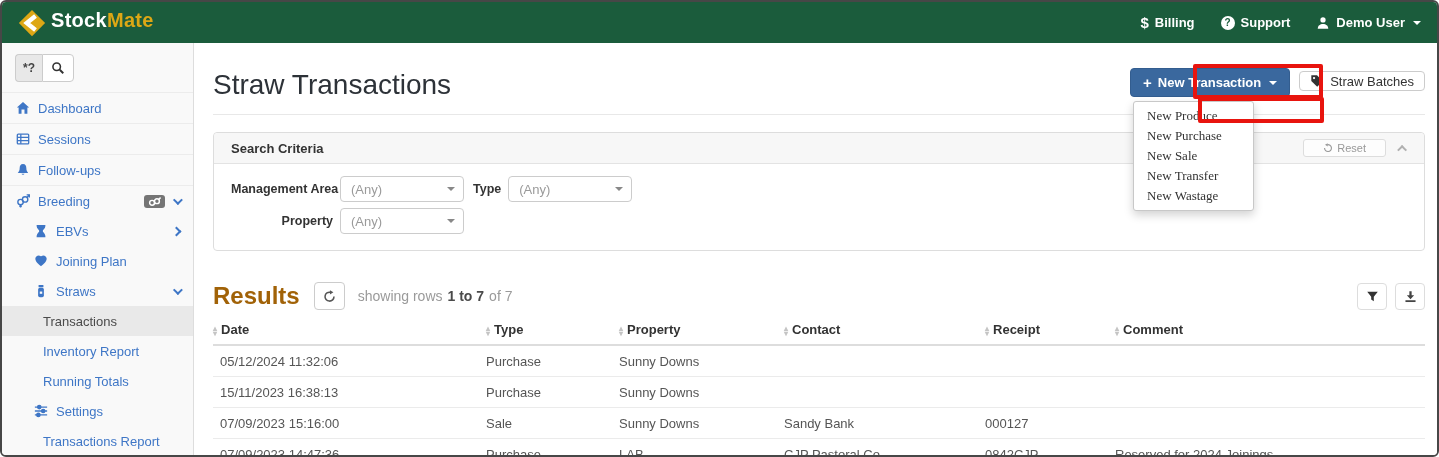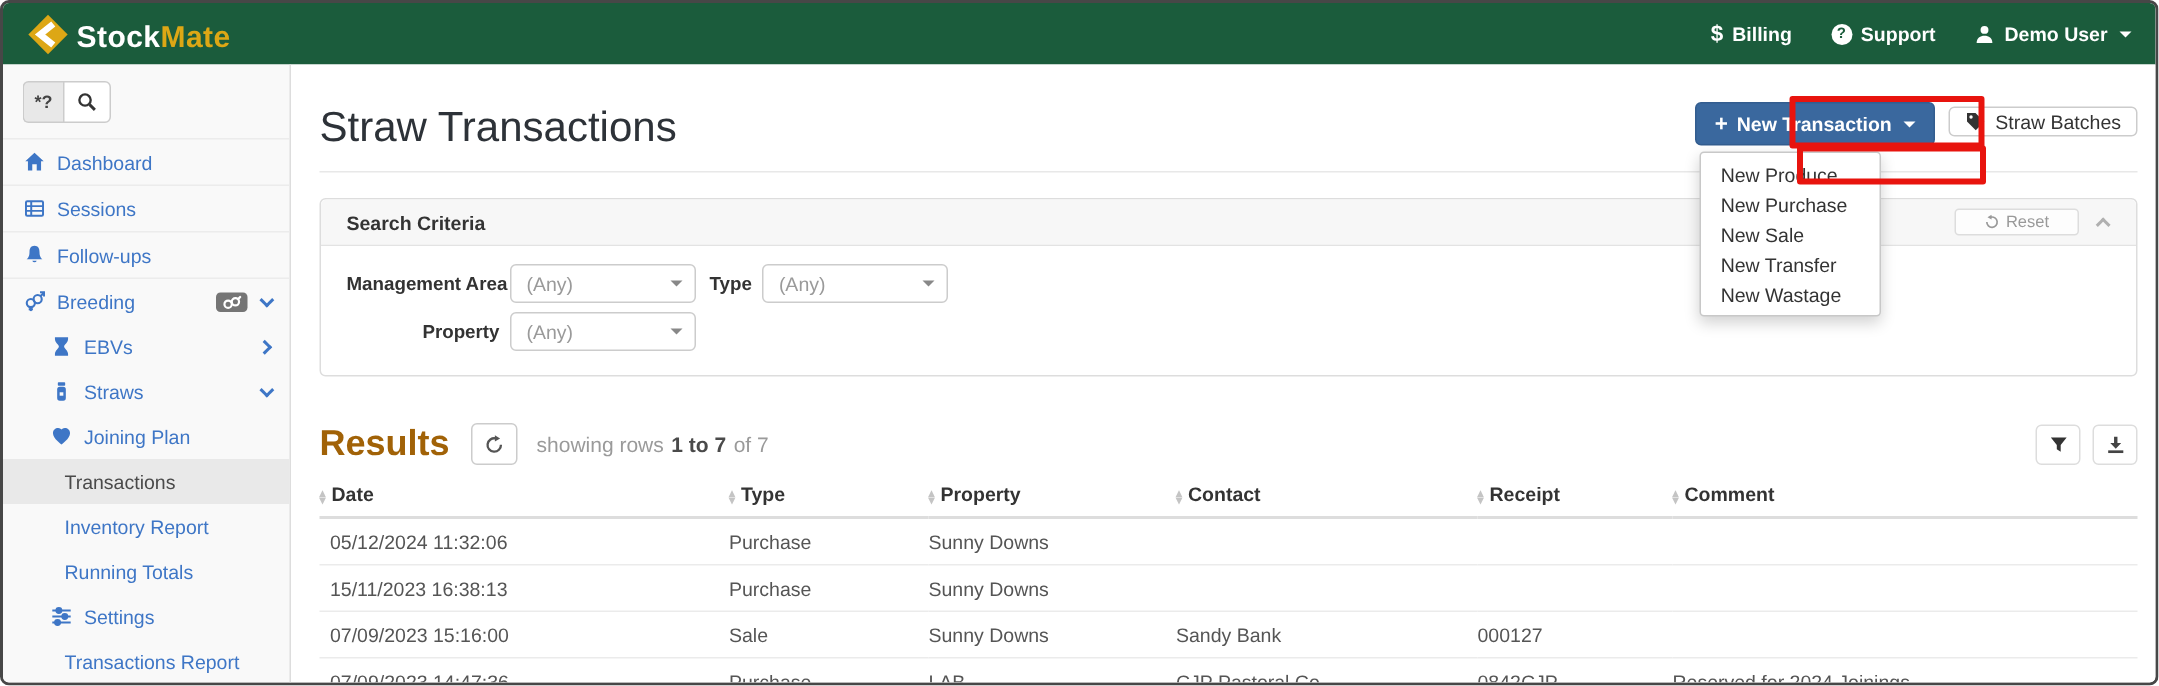"StockMate" .brand { align-items: flex-end -> flex-start }
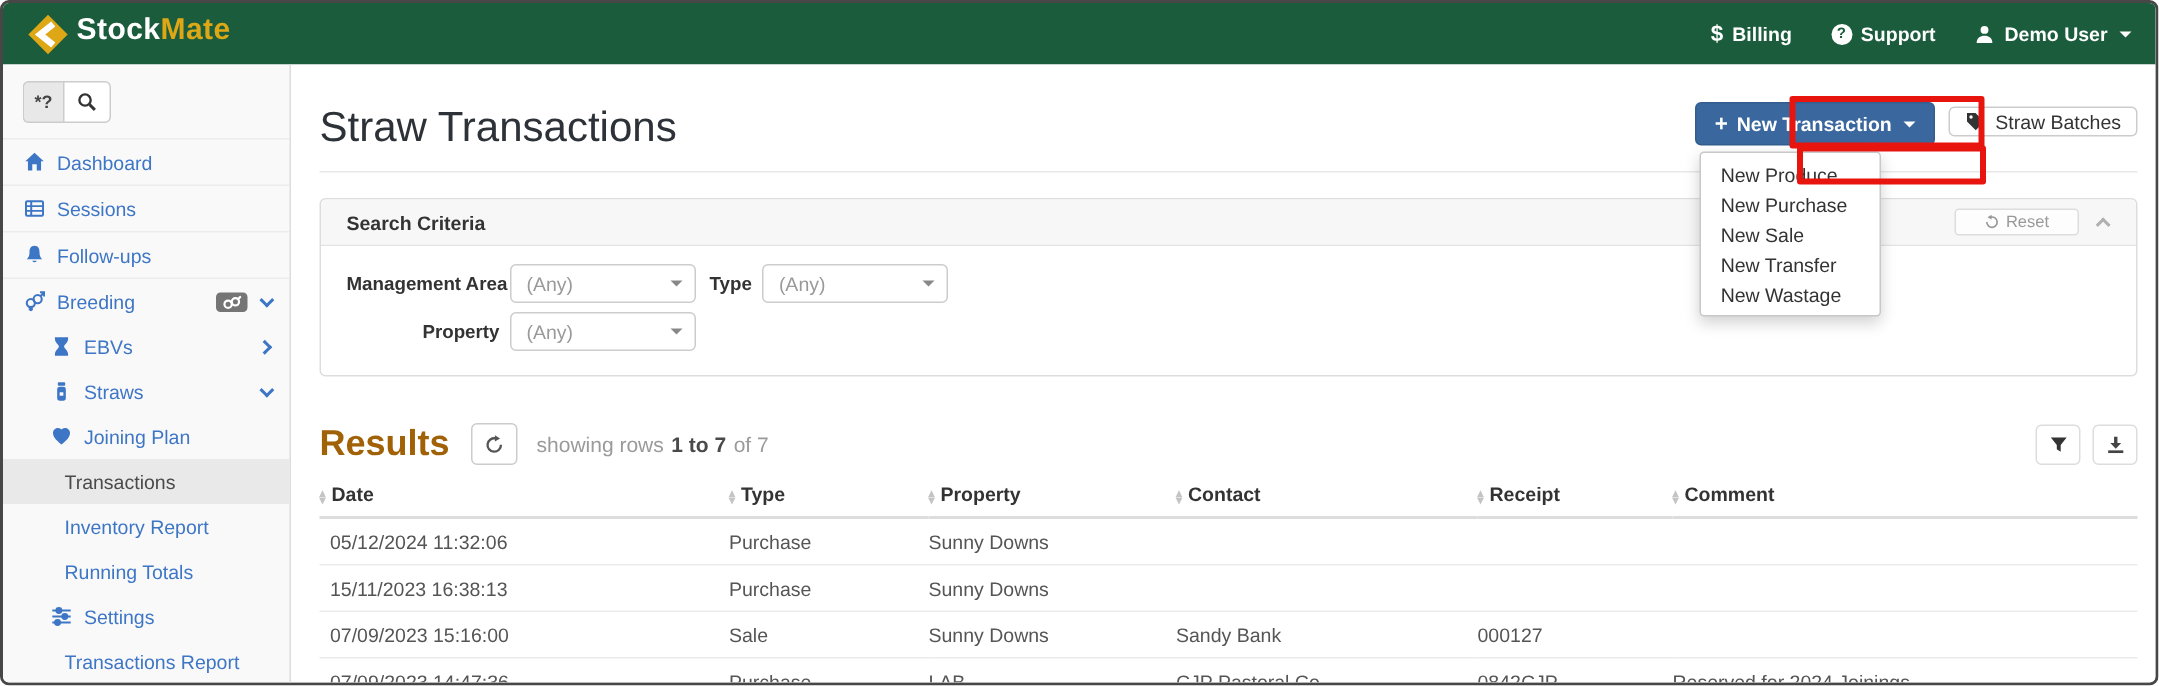"New Produce" .dropdown-menu { font-family: none -> Liberation Serif, serif }
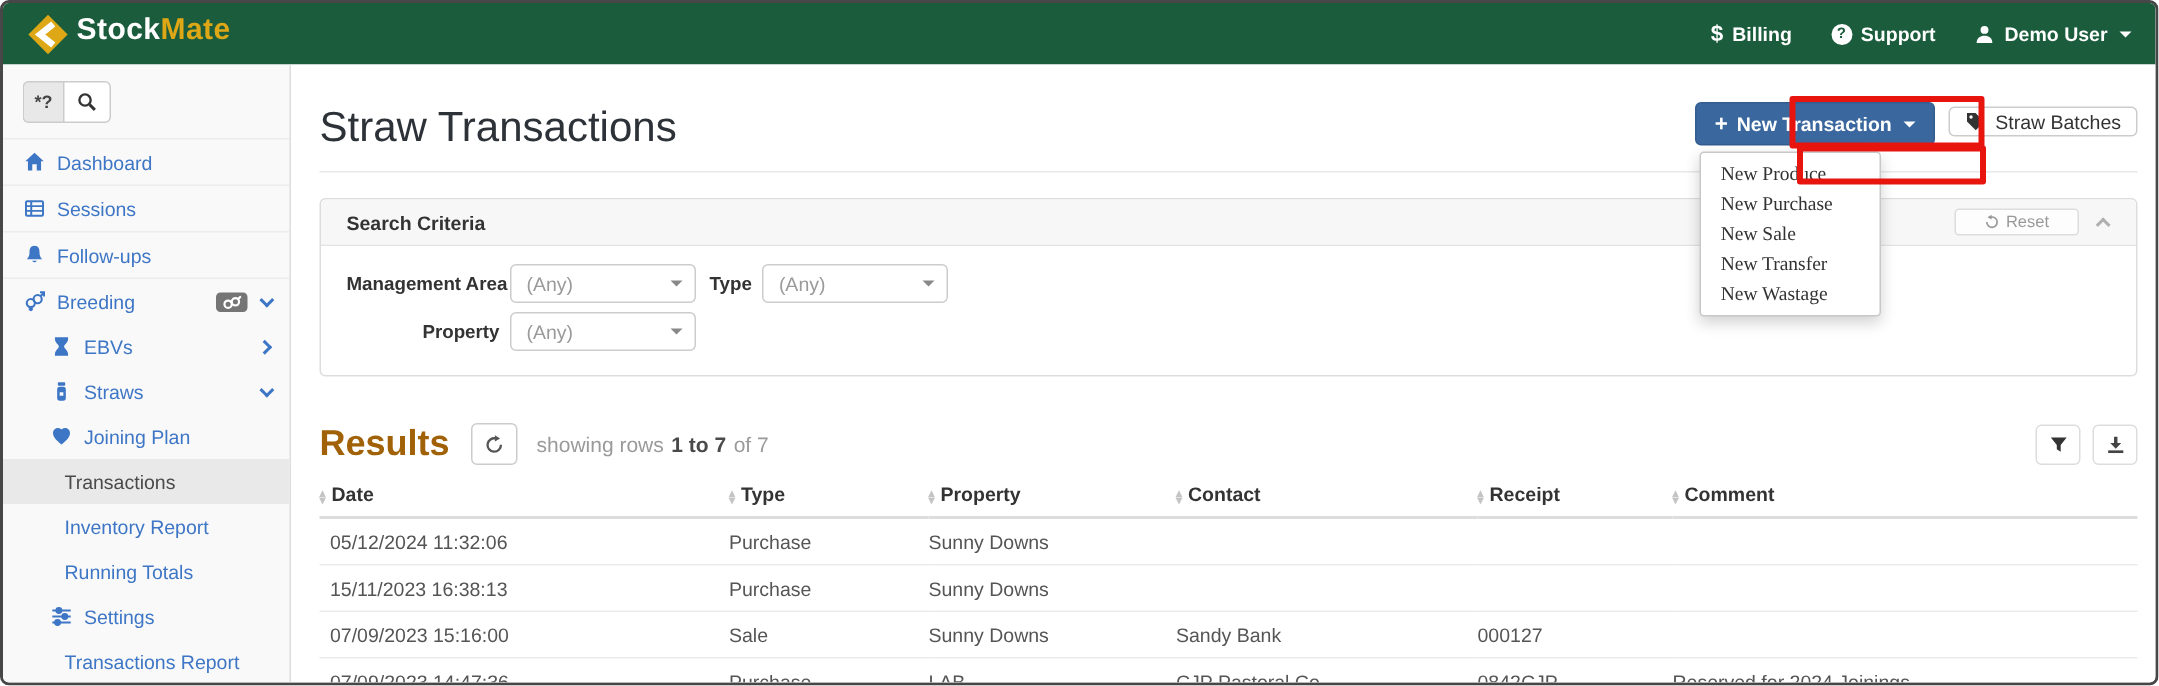"Straws" a.nav-item { order: before "Joining Plan" -> after "Joining Plan" }
